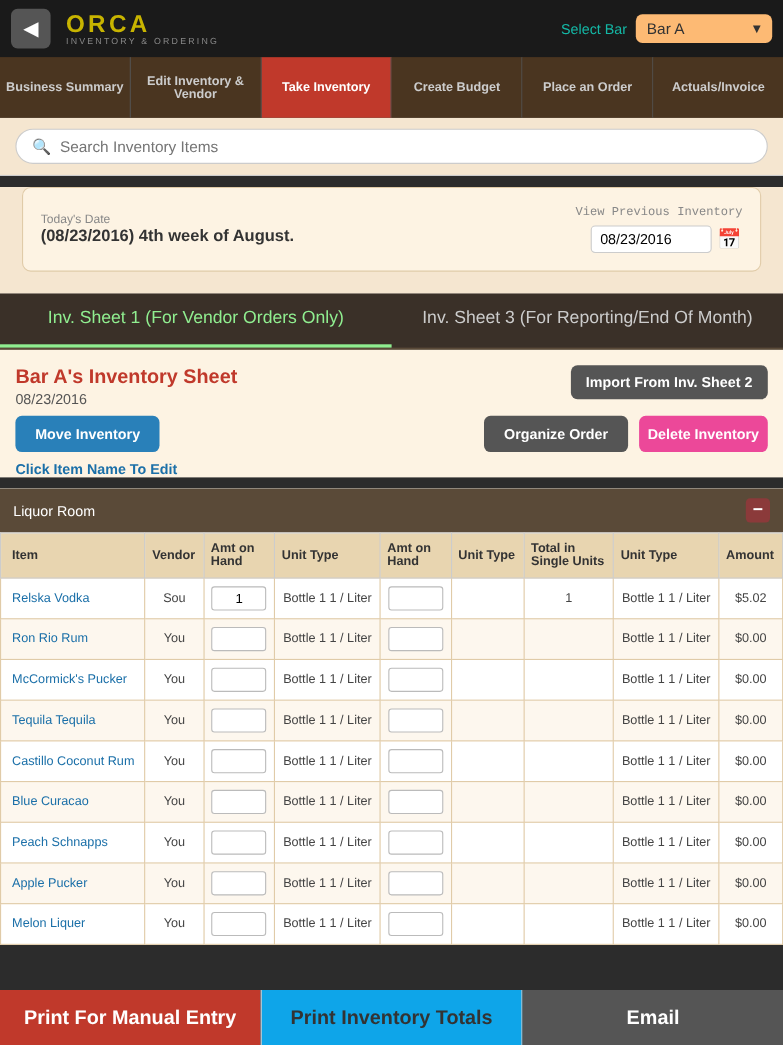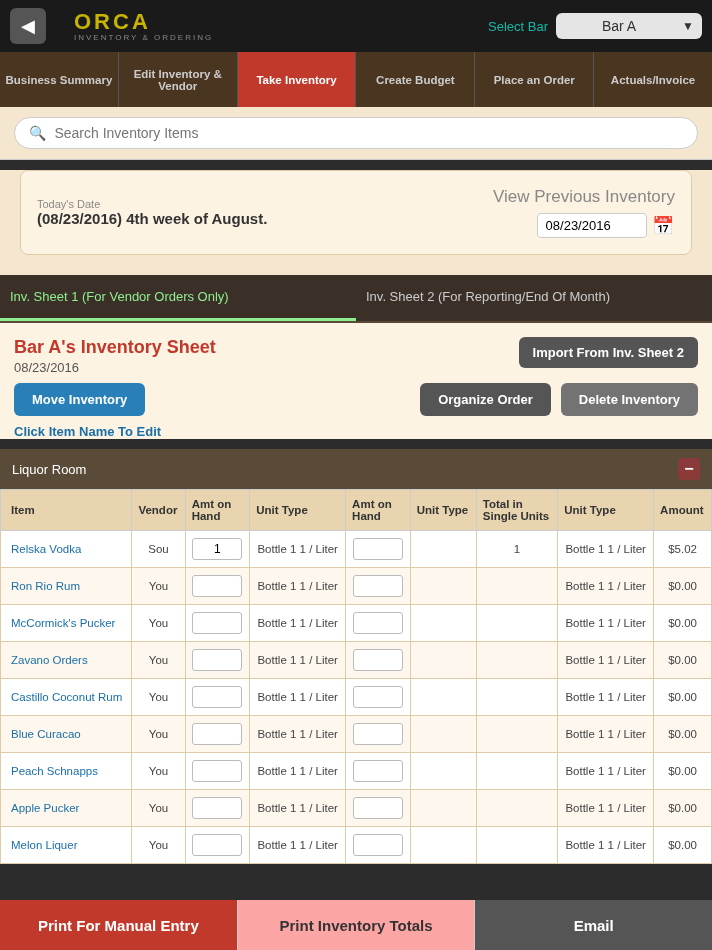"ORCA" .logo-area { margin-left: 28px -> 14px }
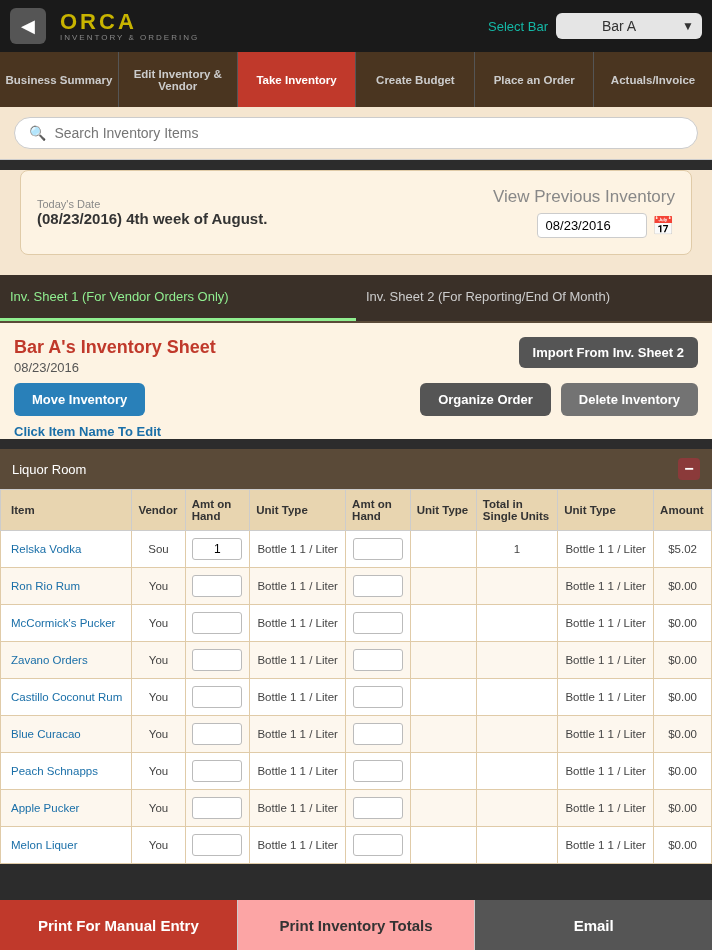"Bar A" .select-bar-dropdown { background: #e5e5e5 -> #fdba74; text-align: center -> none; width: 146px -> 124px }
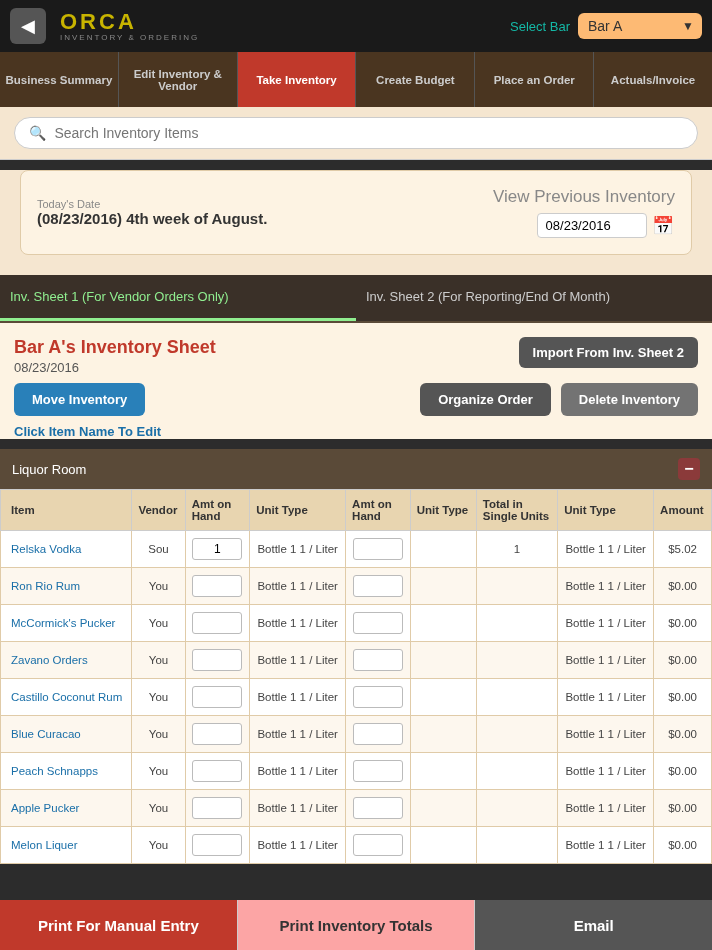"View Previous Inventory" .view-prev-label { font-family: none -> Liberation Mono, monospace; font-size: 17px -> 11px }
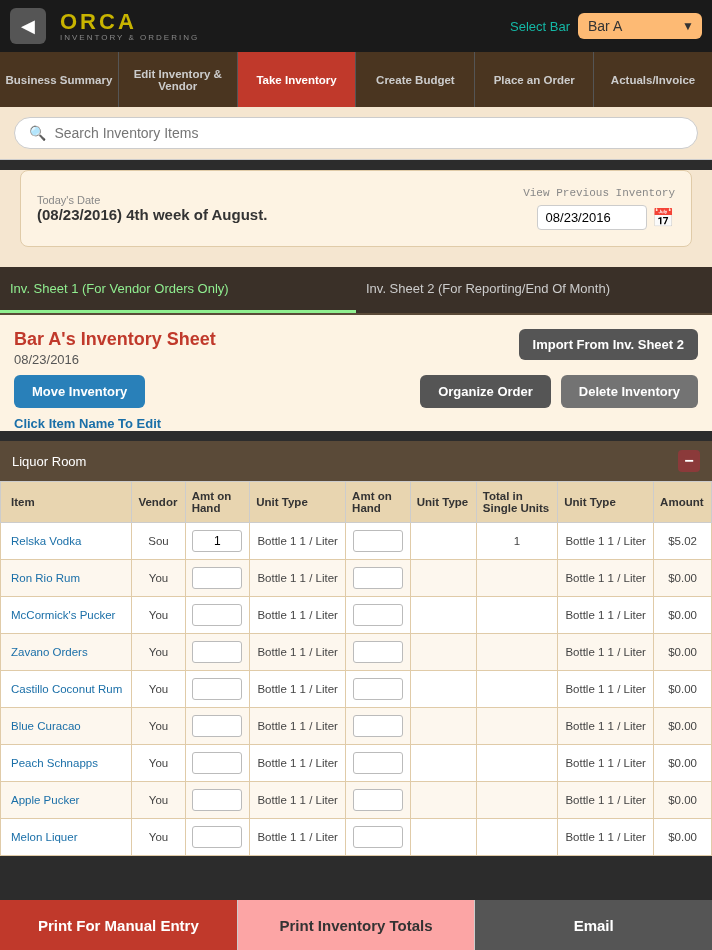"Inv. Sheet 1 (For Vendor" .sheet-tab { font-size: 13px -> 16px; text-align: none -> center }
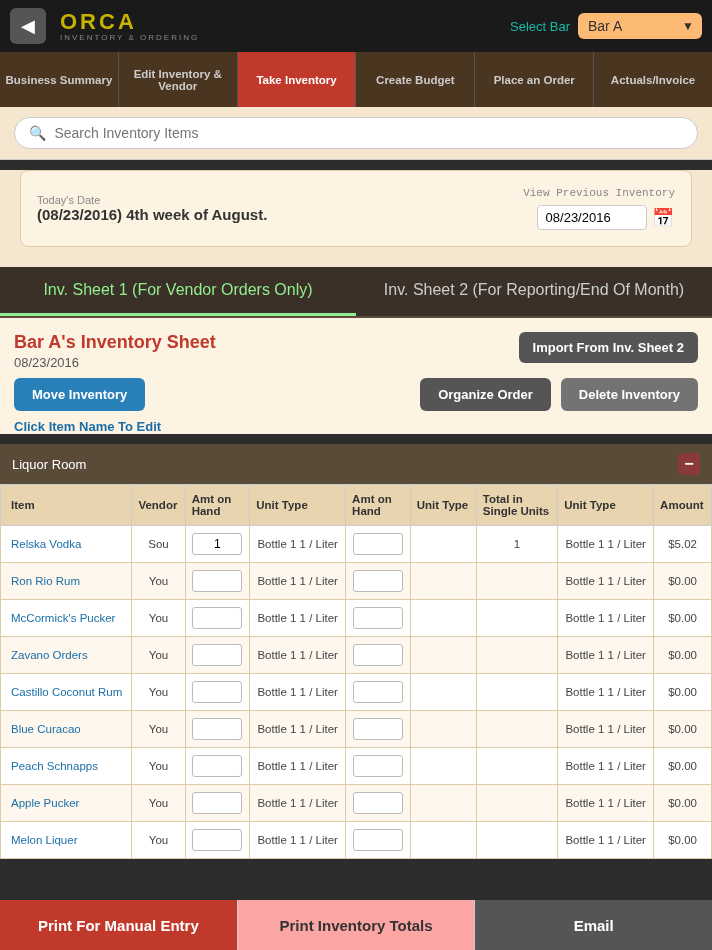"Inv. Sheet 2 (For Reporting/End" span { text: 2 -> 3 }
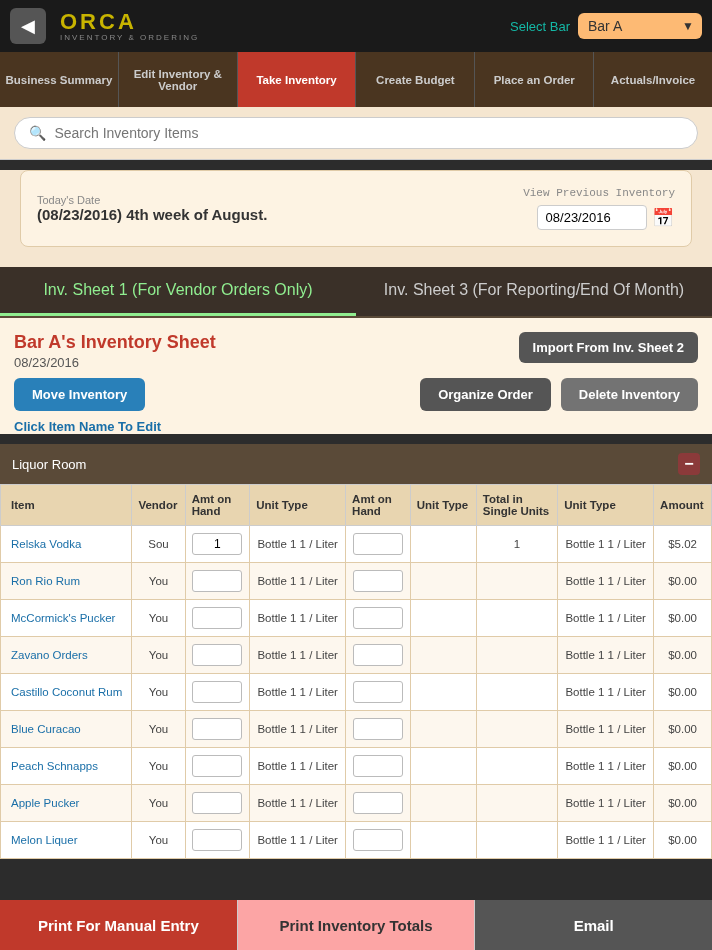"Delete Inventory" .delete-btn { background: #737373 -> #ec4899; padding: 9px 18px -> 9px 8px }
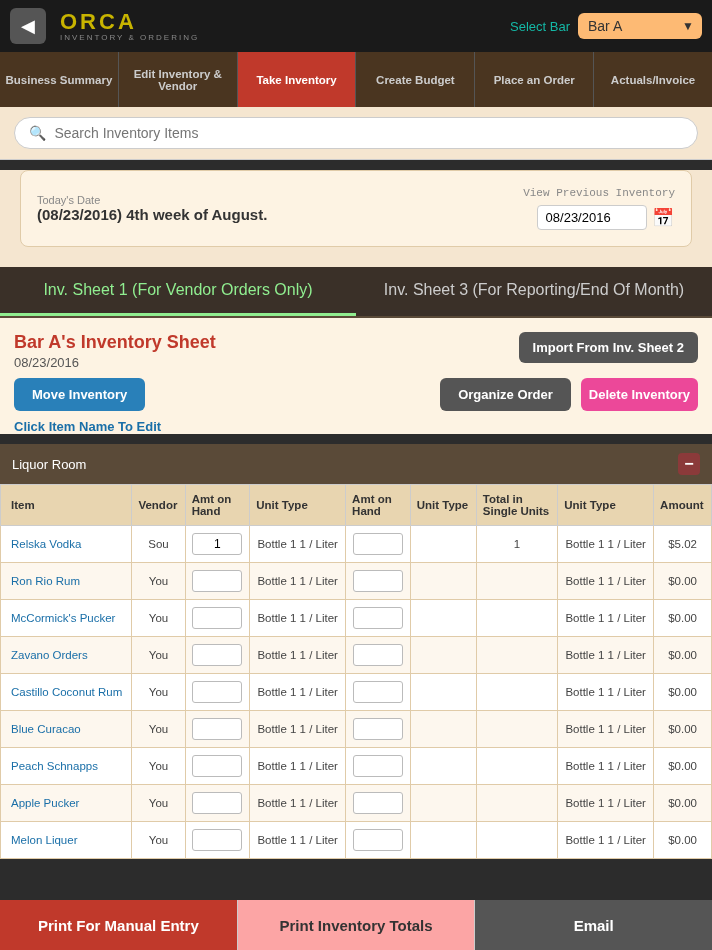"Zavano Orders" a.item-link { text: Zavano Orders -> Tequila Tequila }
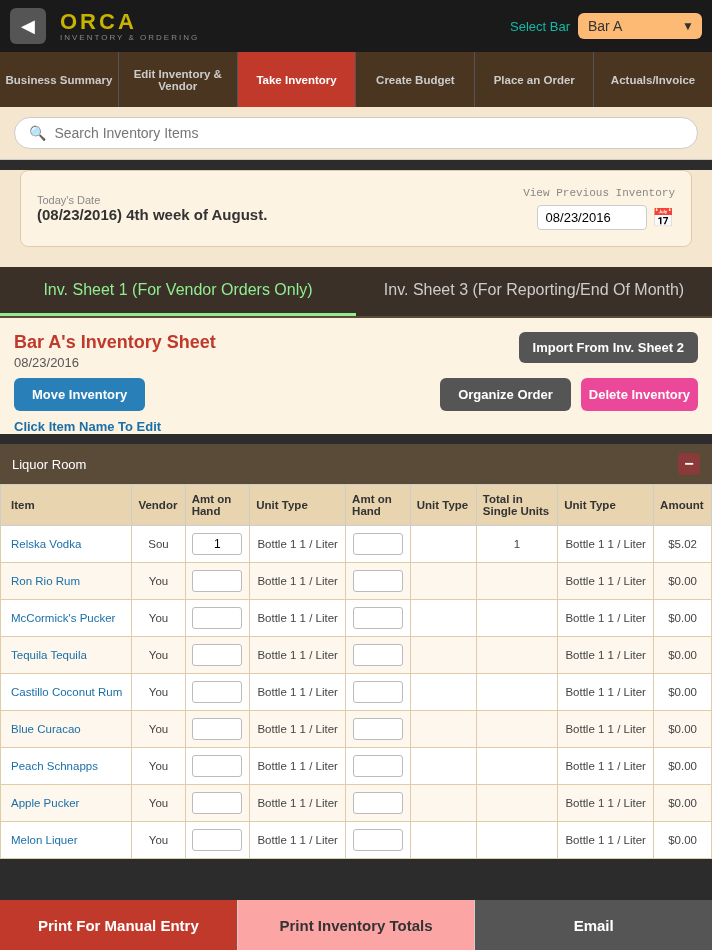"Print For Manual Entry" .bottom-btn { font-size: 15px -> 18px }
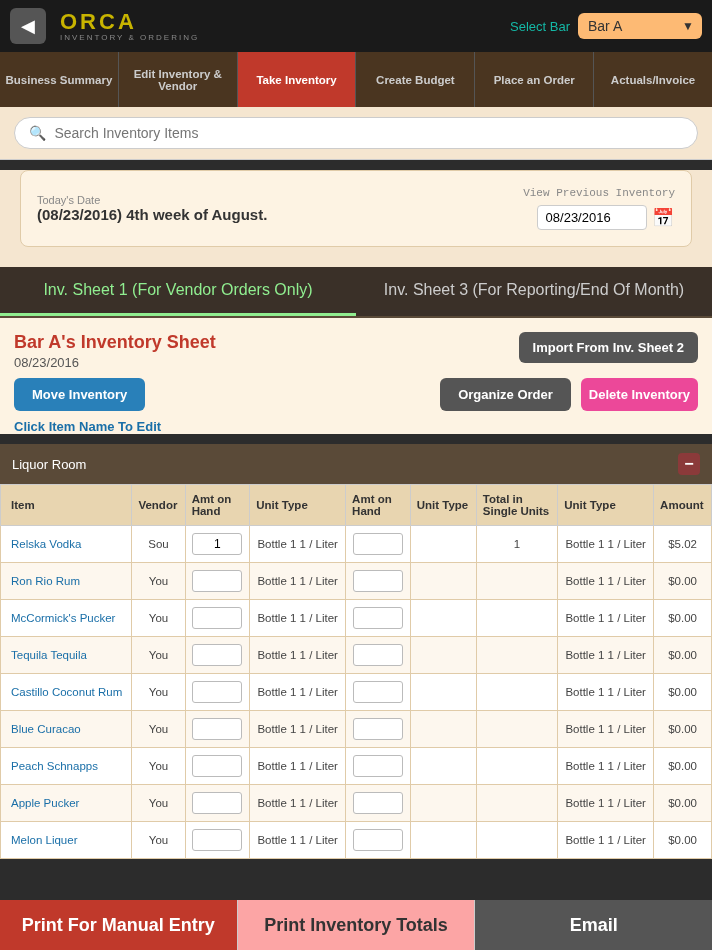"Print Inventory Totals" .bottom-btn.print-totals { background: #fca5a5 -> #0ea5e9 }
